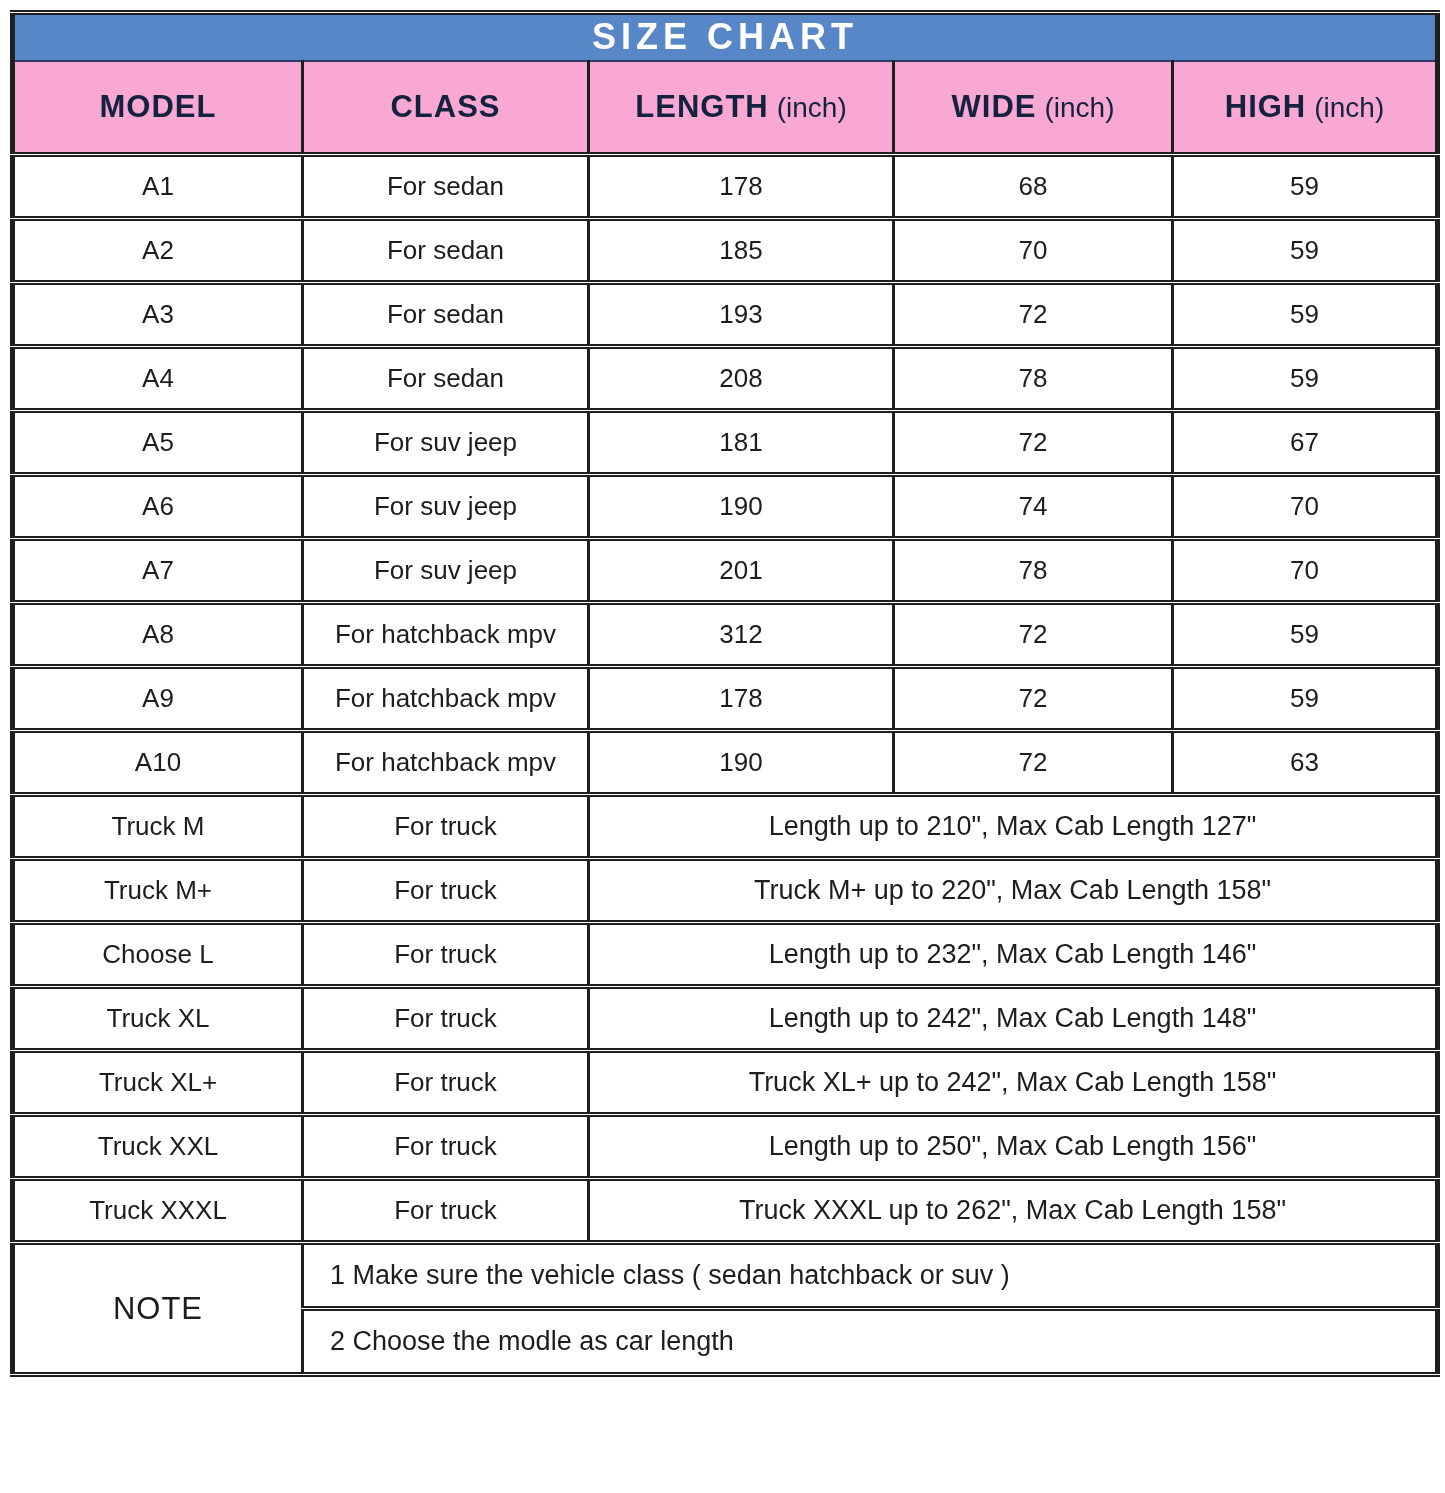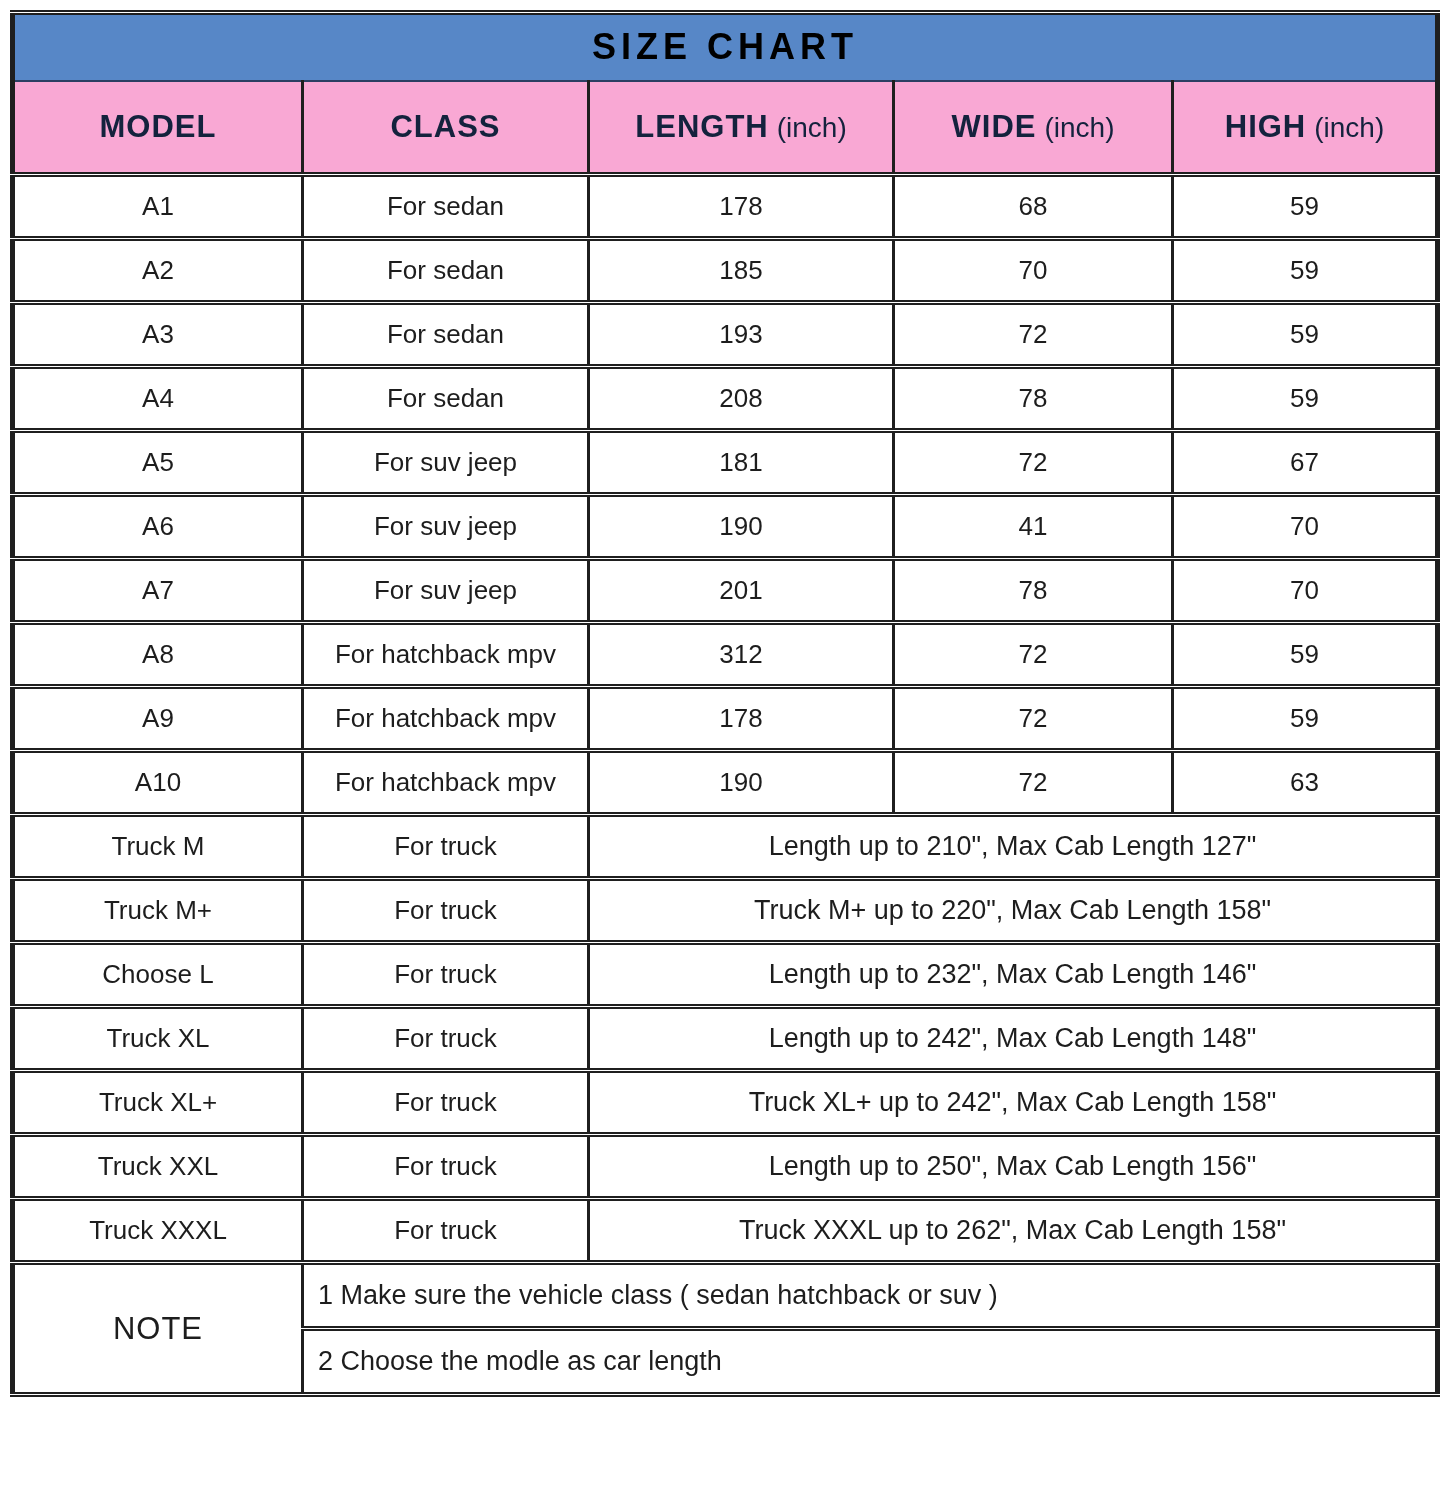"SIZE CHART" tr.title-row td { color: #000000 -> #ffffff; height: 68px -> 48px }
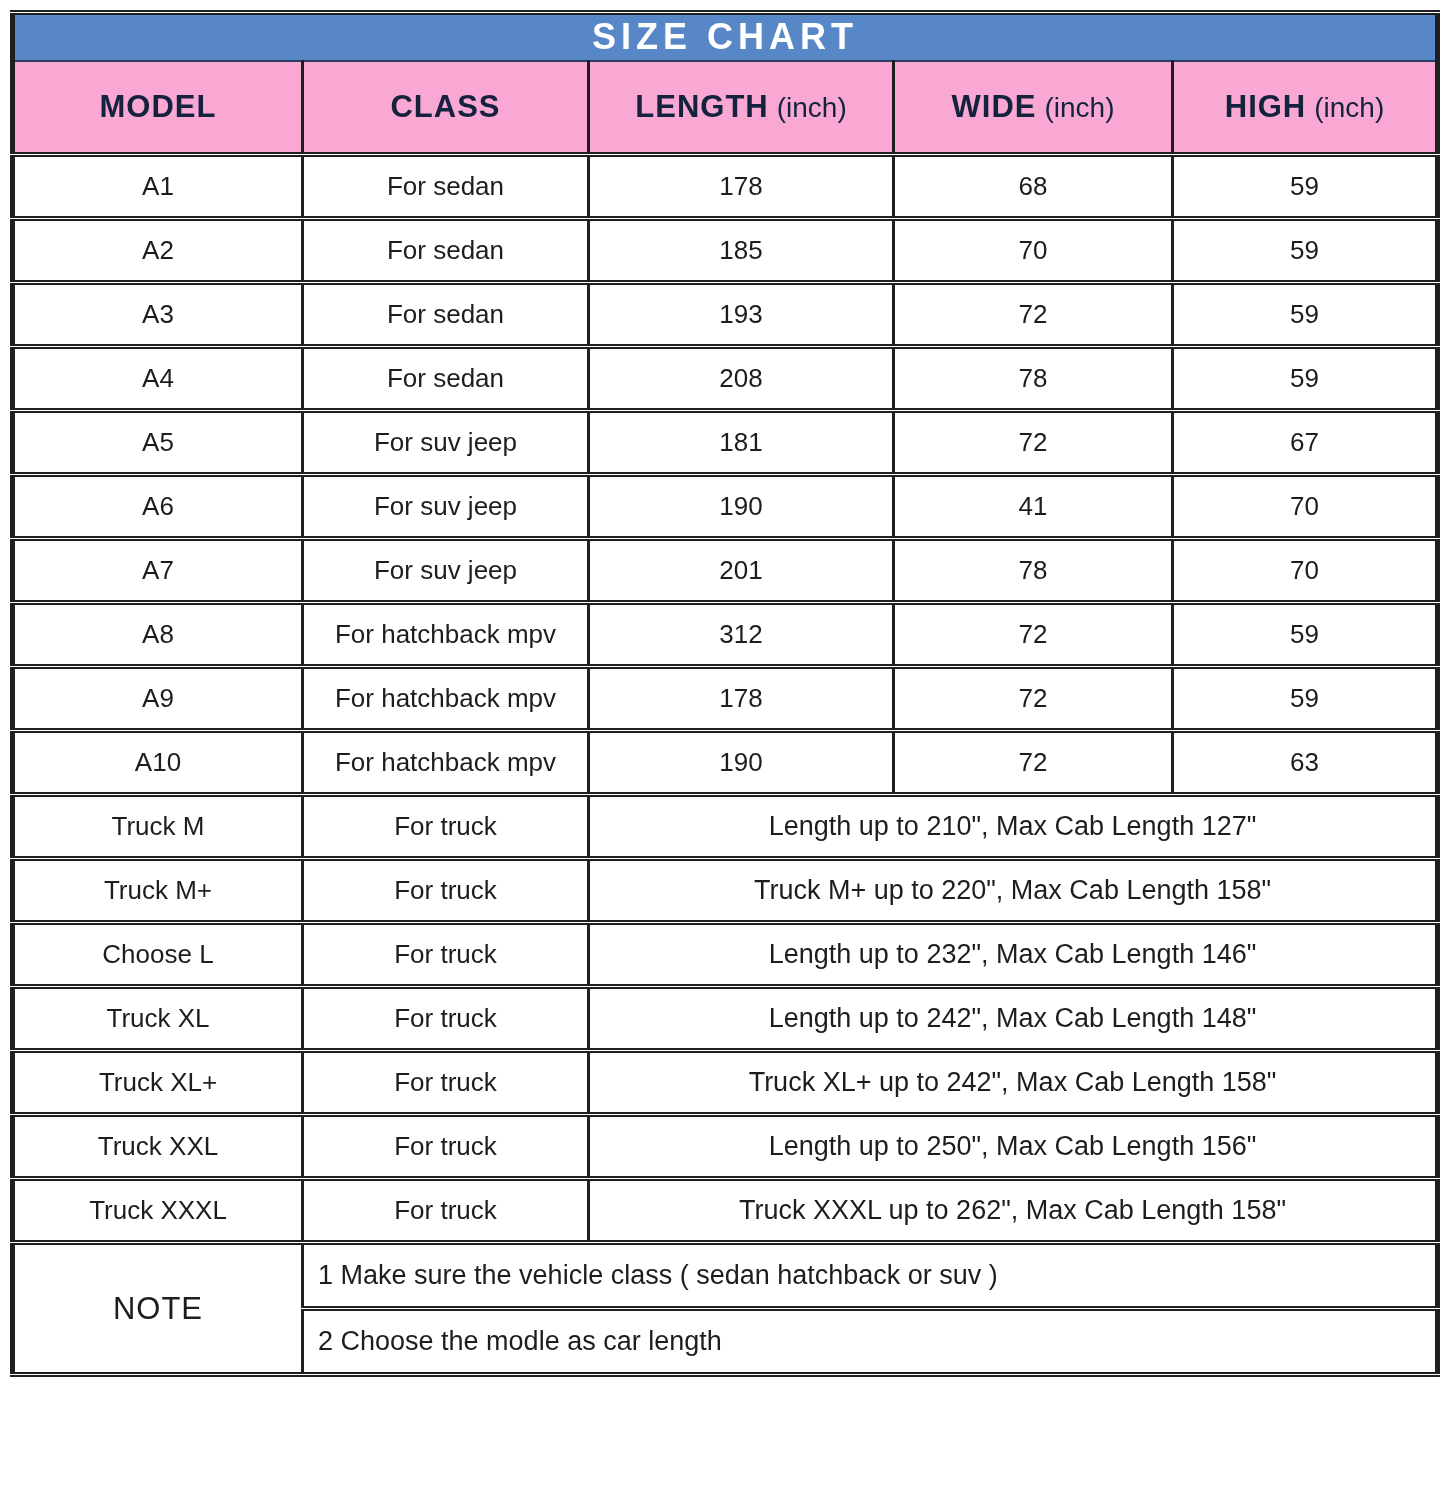"41" td { text: 41 -> 74 }
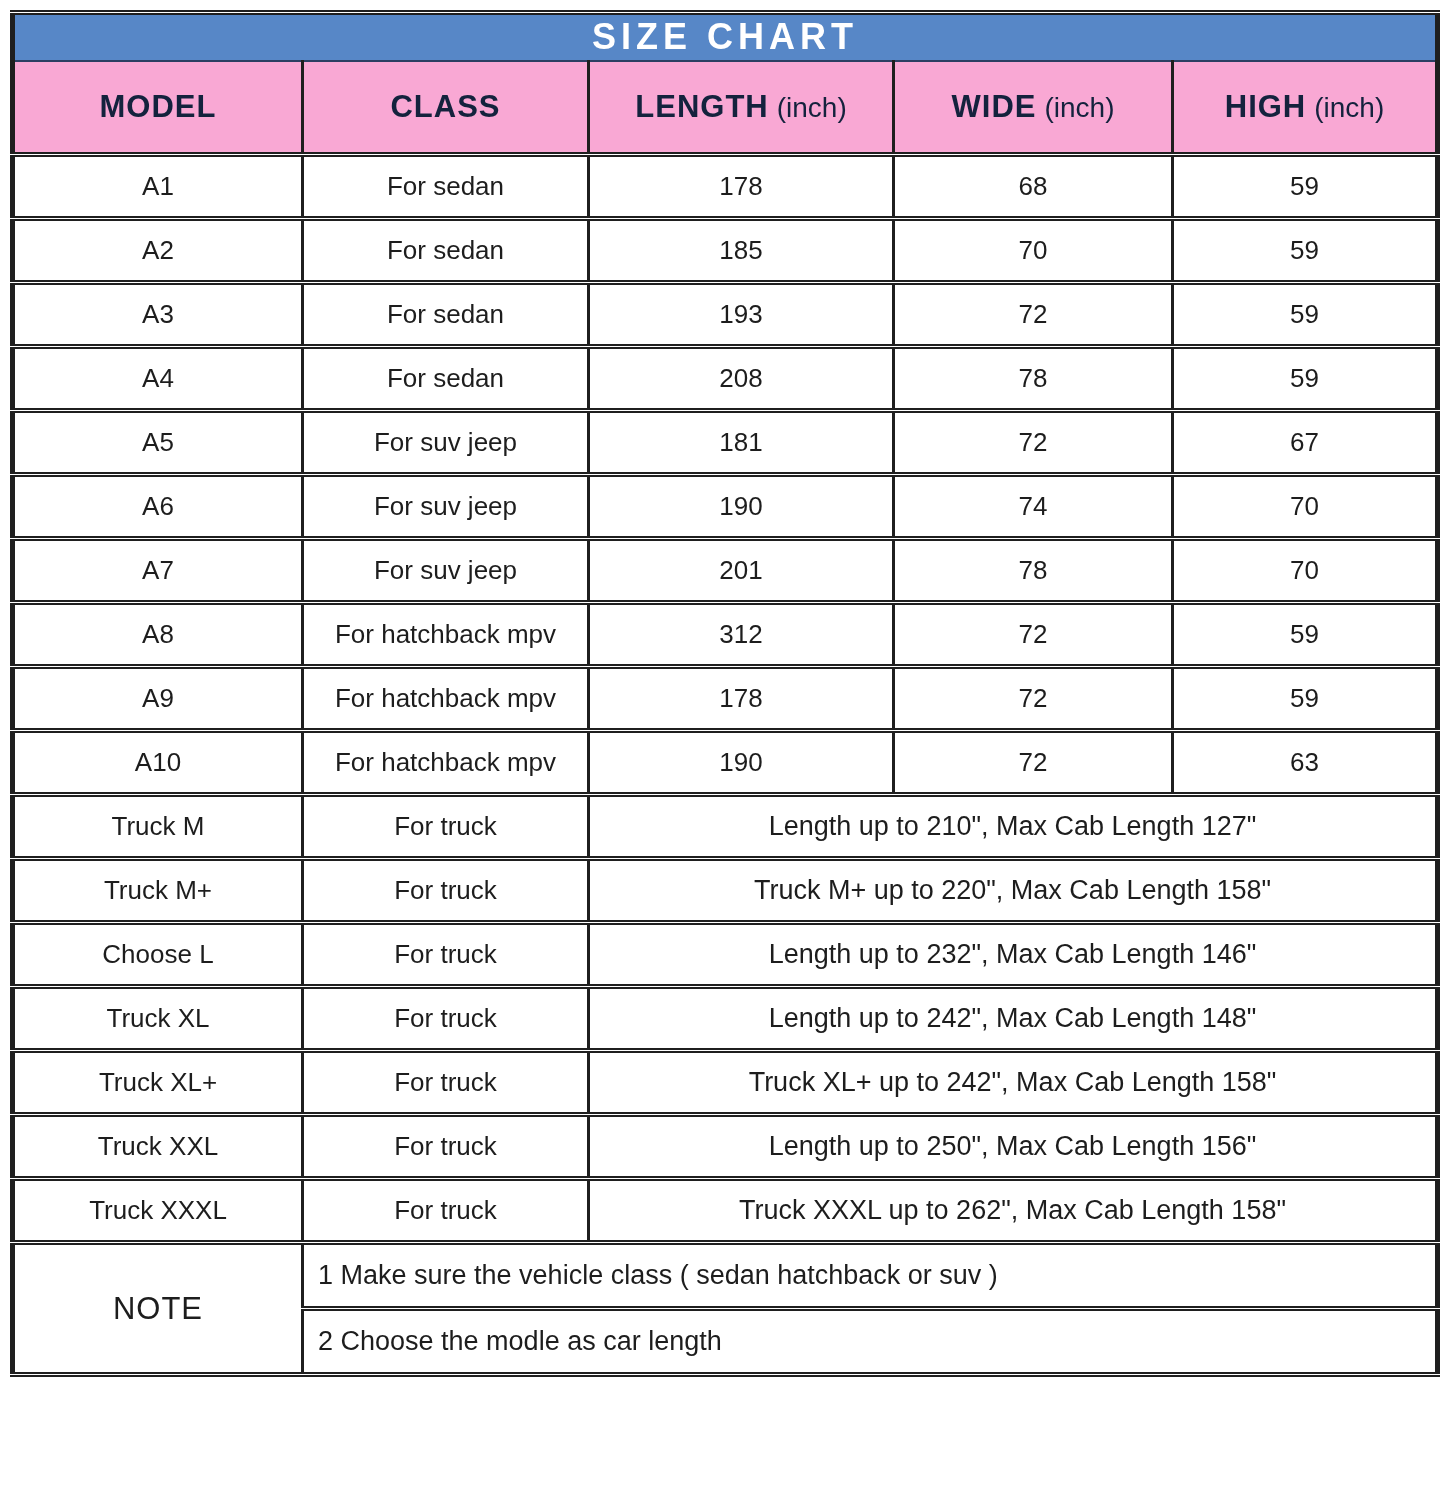"1 Make sure the vehicle" td.note-text { padding-left: 14px -> 26px }
